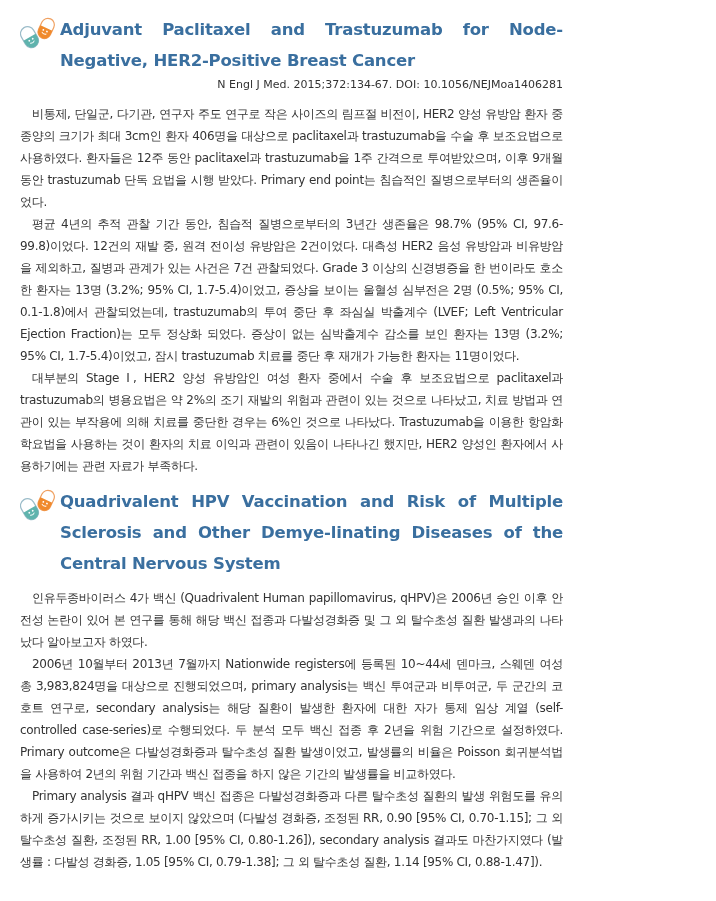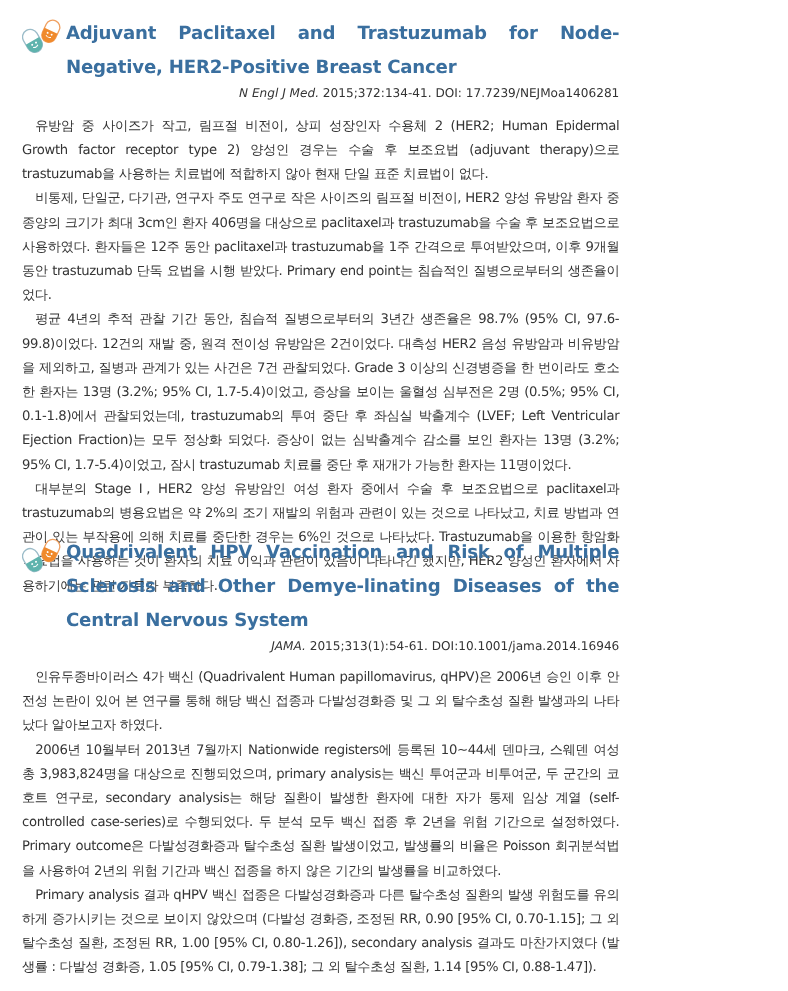"N Engl J Med." .citation .journal { font-style: italic -> none }
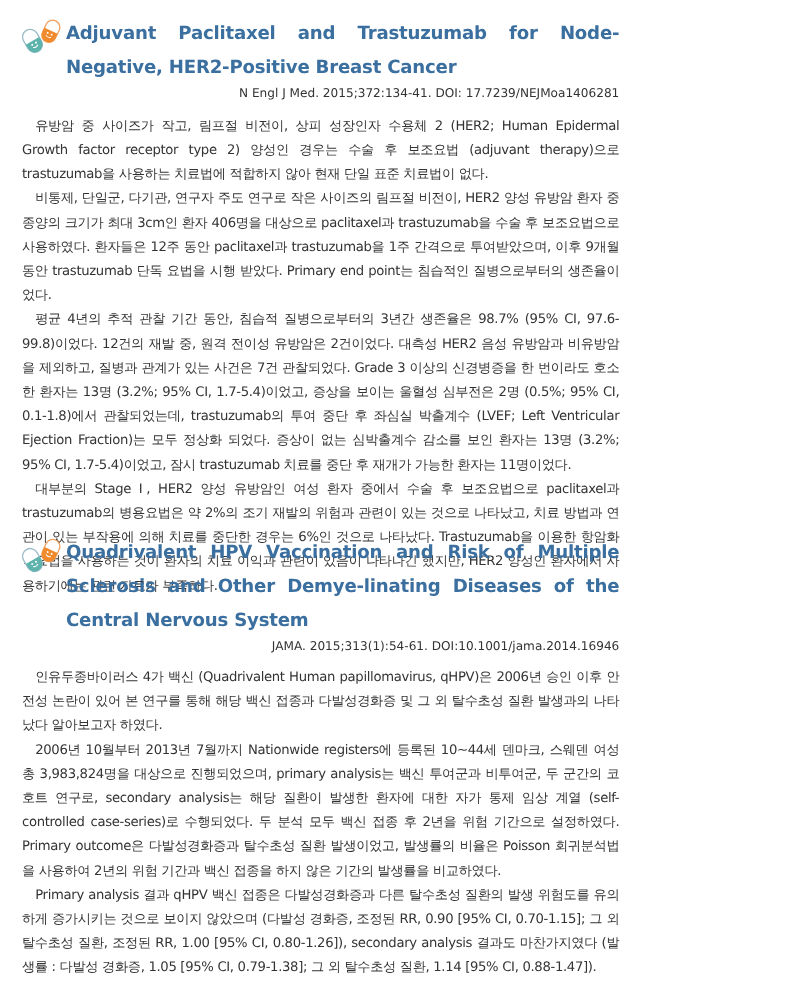"2015;372:134-41. DOI:" span { text: 372:134-41. DOI: 17.7239/NEJMoa1406281 -> 372:134-67. DOI: 10.1056/NEJMoa1406281 }
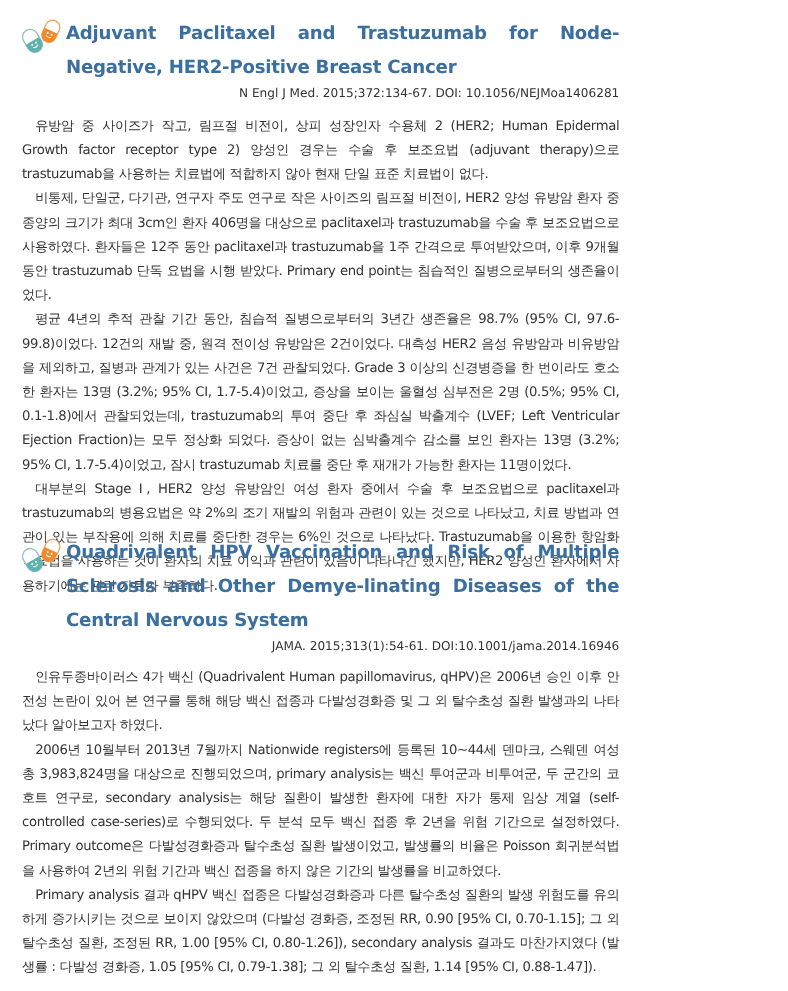"유방암 중 사이즈가 작고, 림프절" p.para { html: <p>유방암 중 사이즈가 작고, 림프절 비전이, 상피 성장인자 수용체 2 (HER2; Human Epidermal Growth factor receptor type 2) 양성인 경우는 수술 후 보조요법 (adjuvant therapy)으로 trastuzumab을 사용하는 치료법에 적합하지 않아 현재 단일 표준 치료법이 없다.</p> -> none }
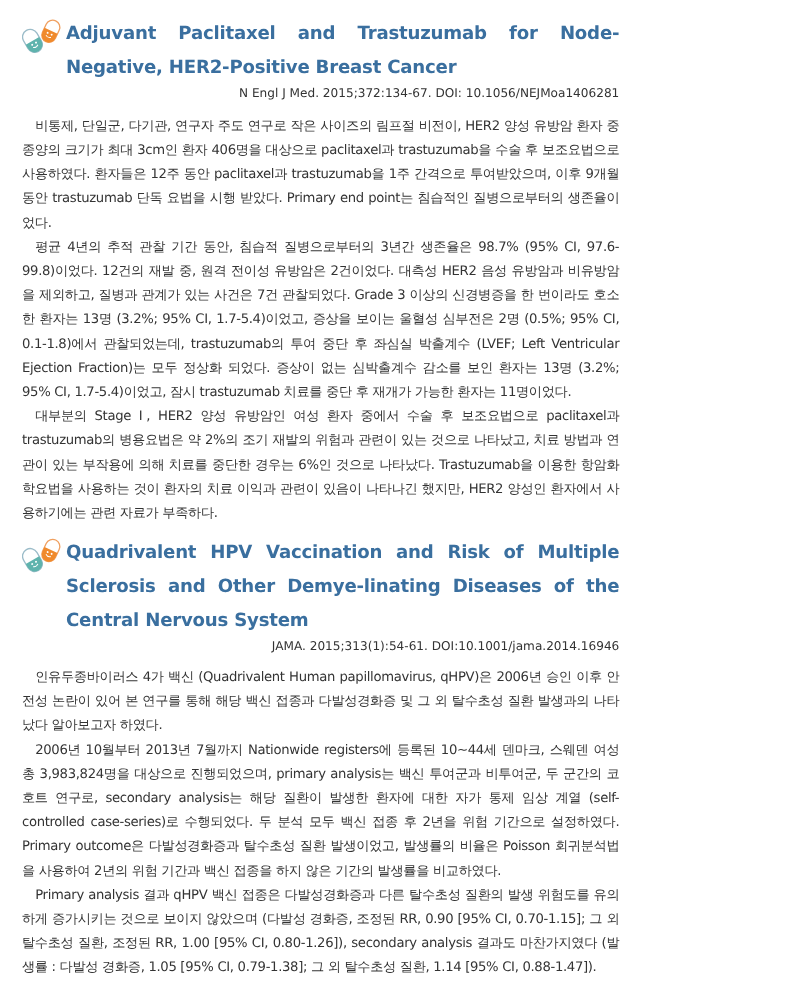"JAMA. 2015;313(1):54-61." div.citation { html: <div> <span>JAMA.</span><span> 2015;313(1):54-61. DOI:10.1001/jama.2014.16946</span> </div> -> none }
